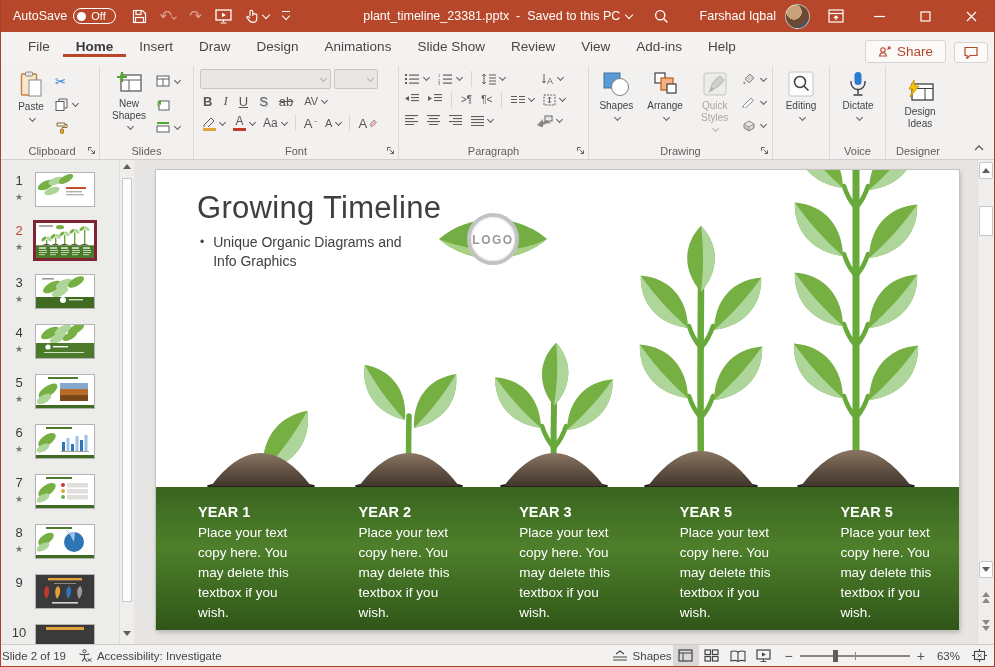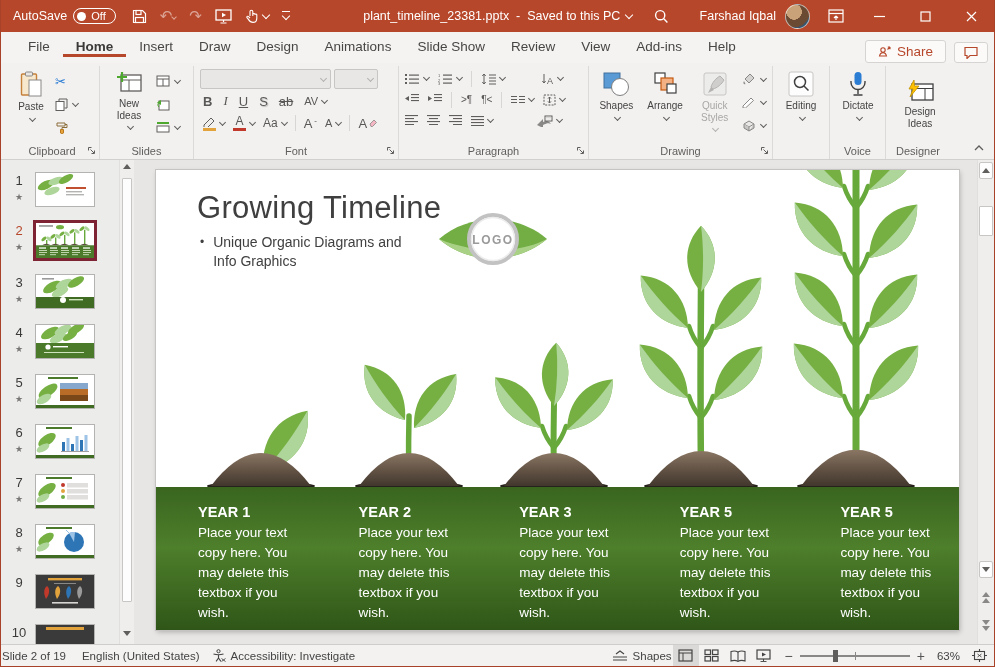"New Ideas" span.lbl { text: Ideas -> Shapes }
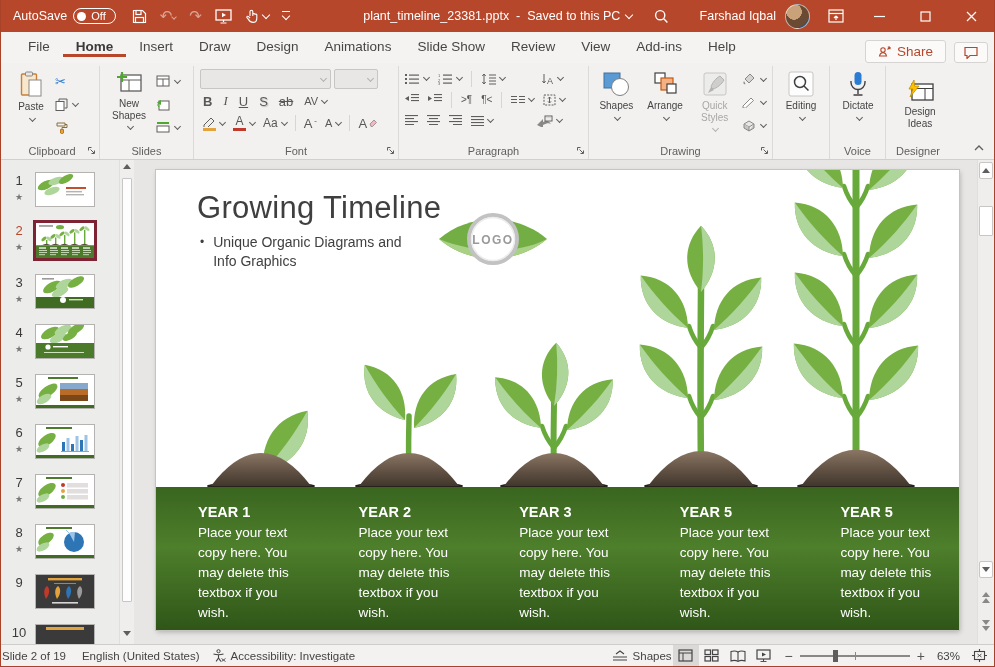"English (United States)" div.sb-item { html: <div>English (United States)</div> -> none }
